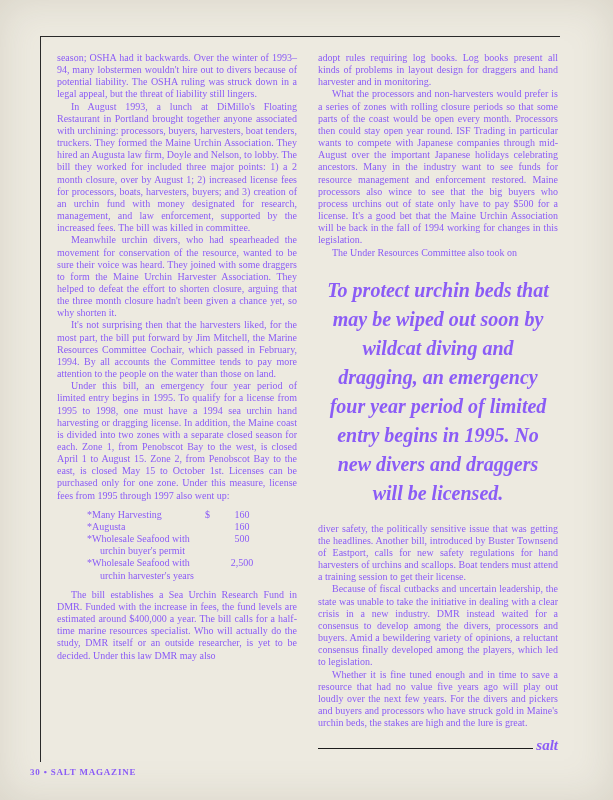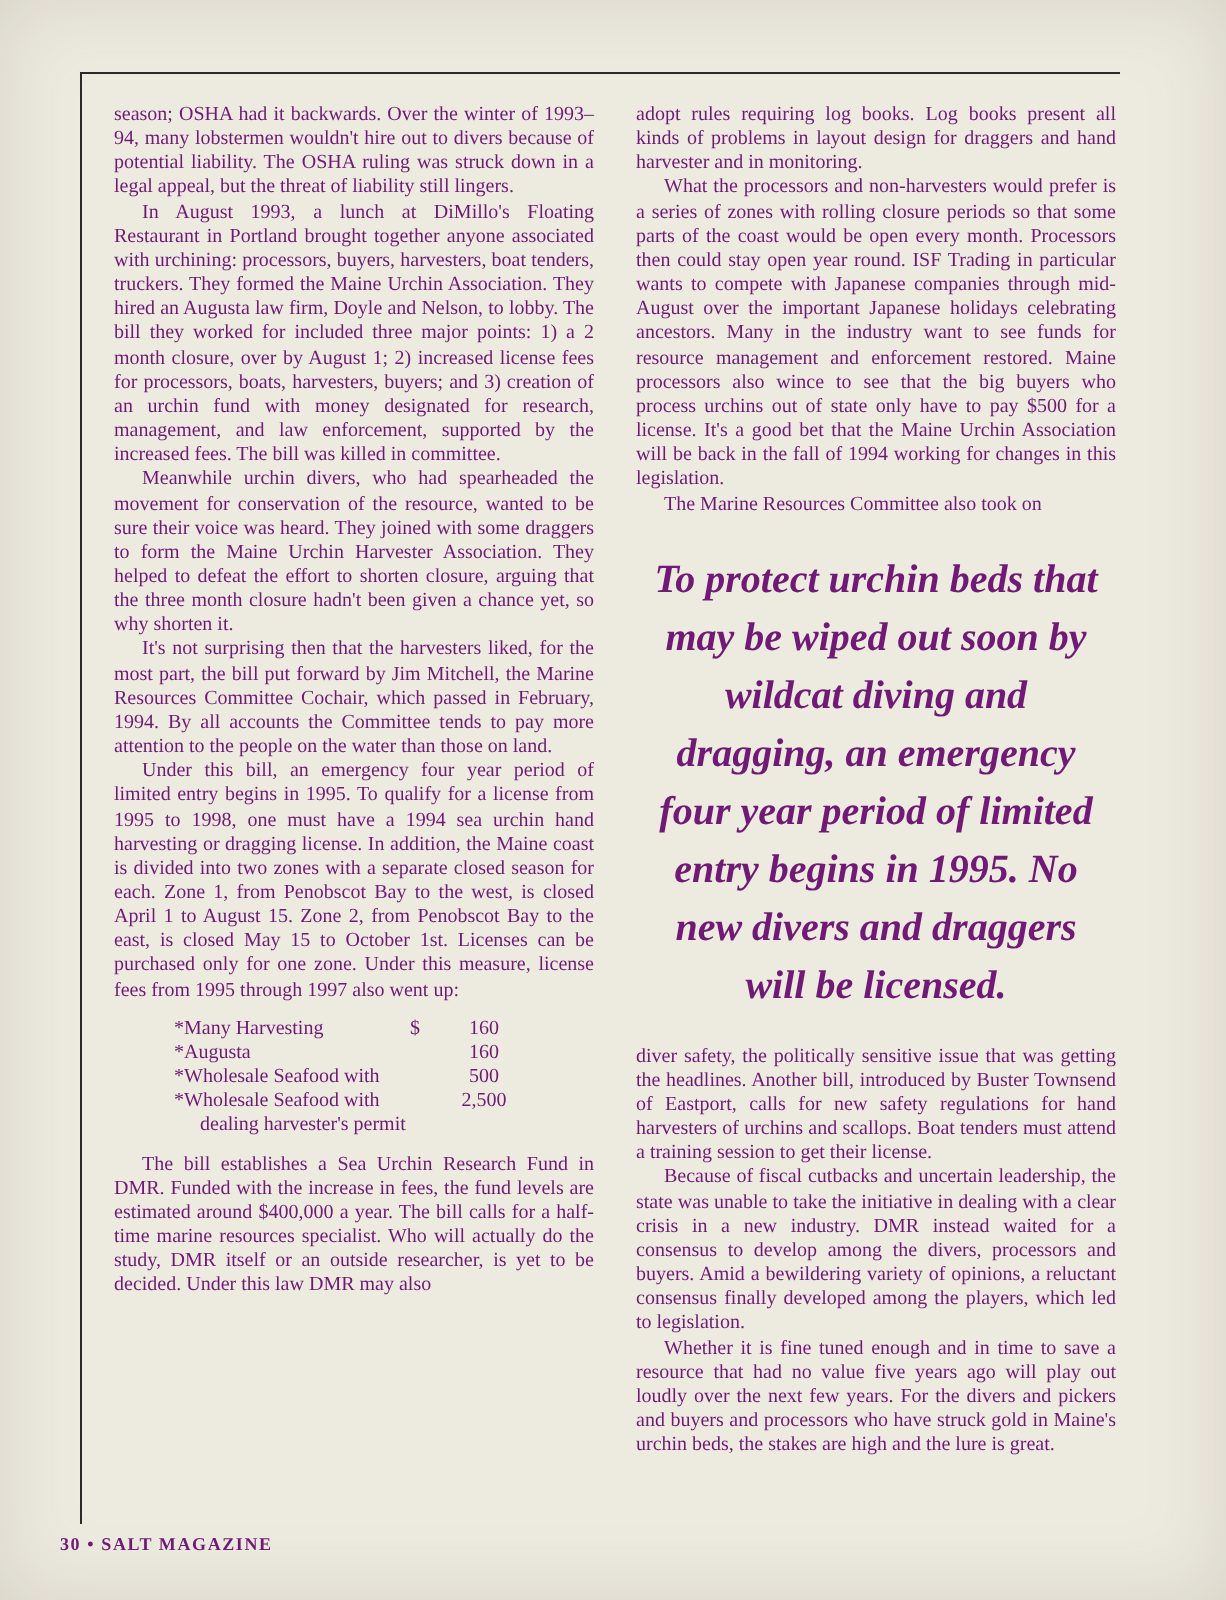"season; OSHA had it backwards." .page { color: #701a75 -> #8b5cf6 }
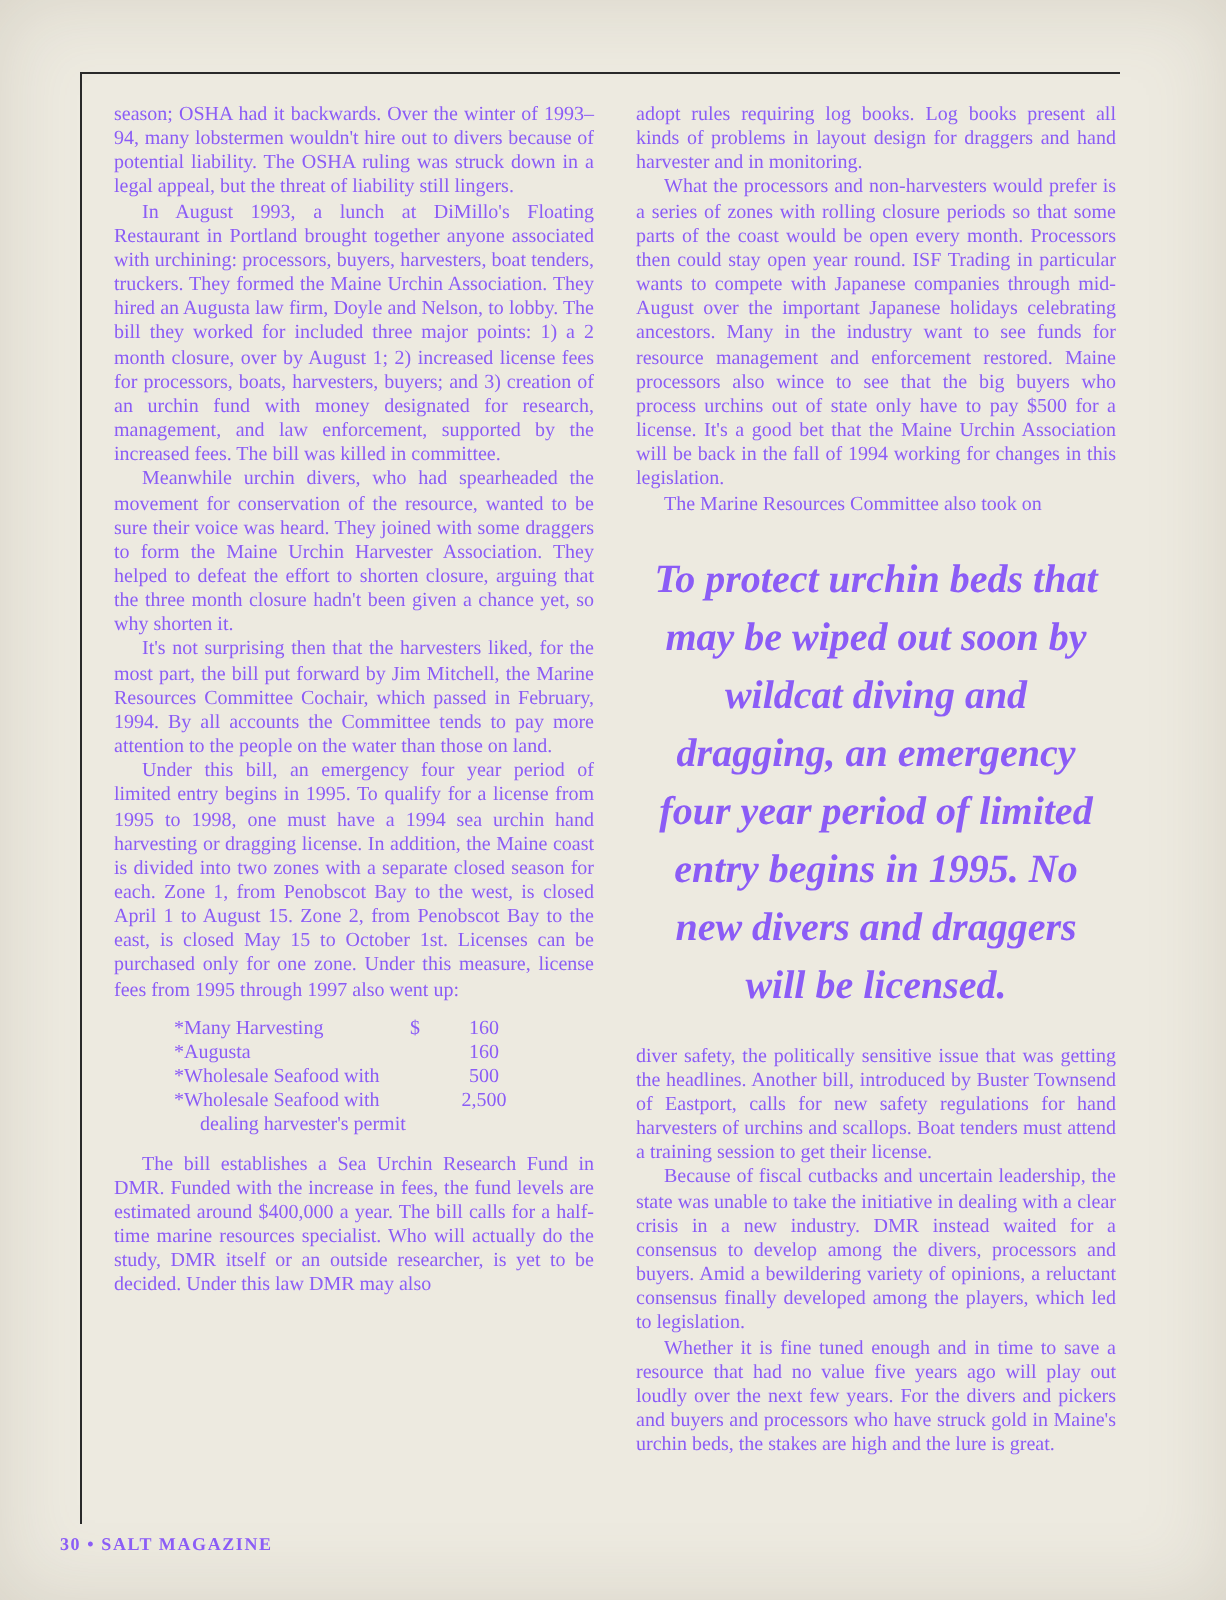"The Marine Resources Committee also" p { text: Marine -> Under }
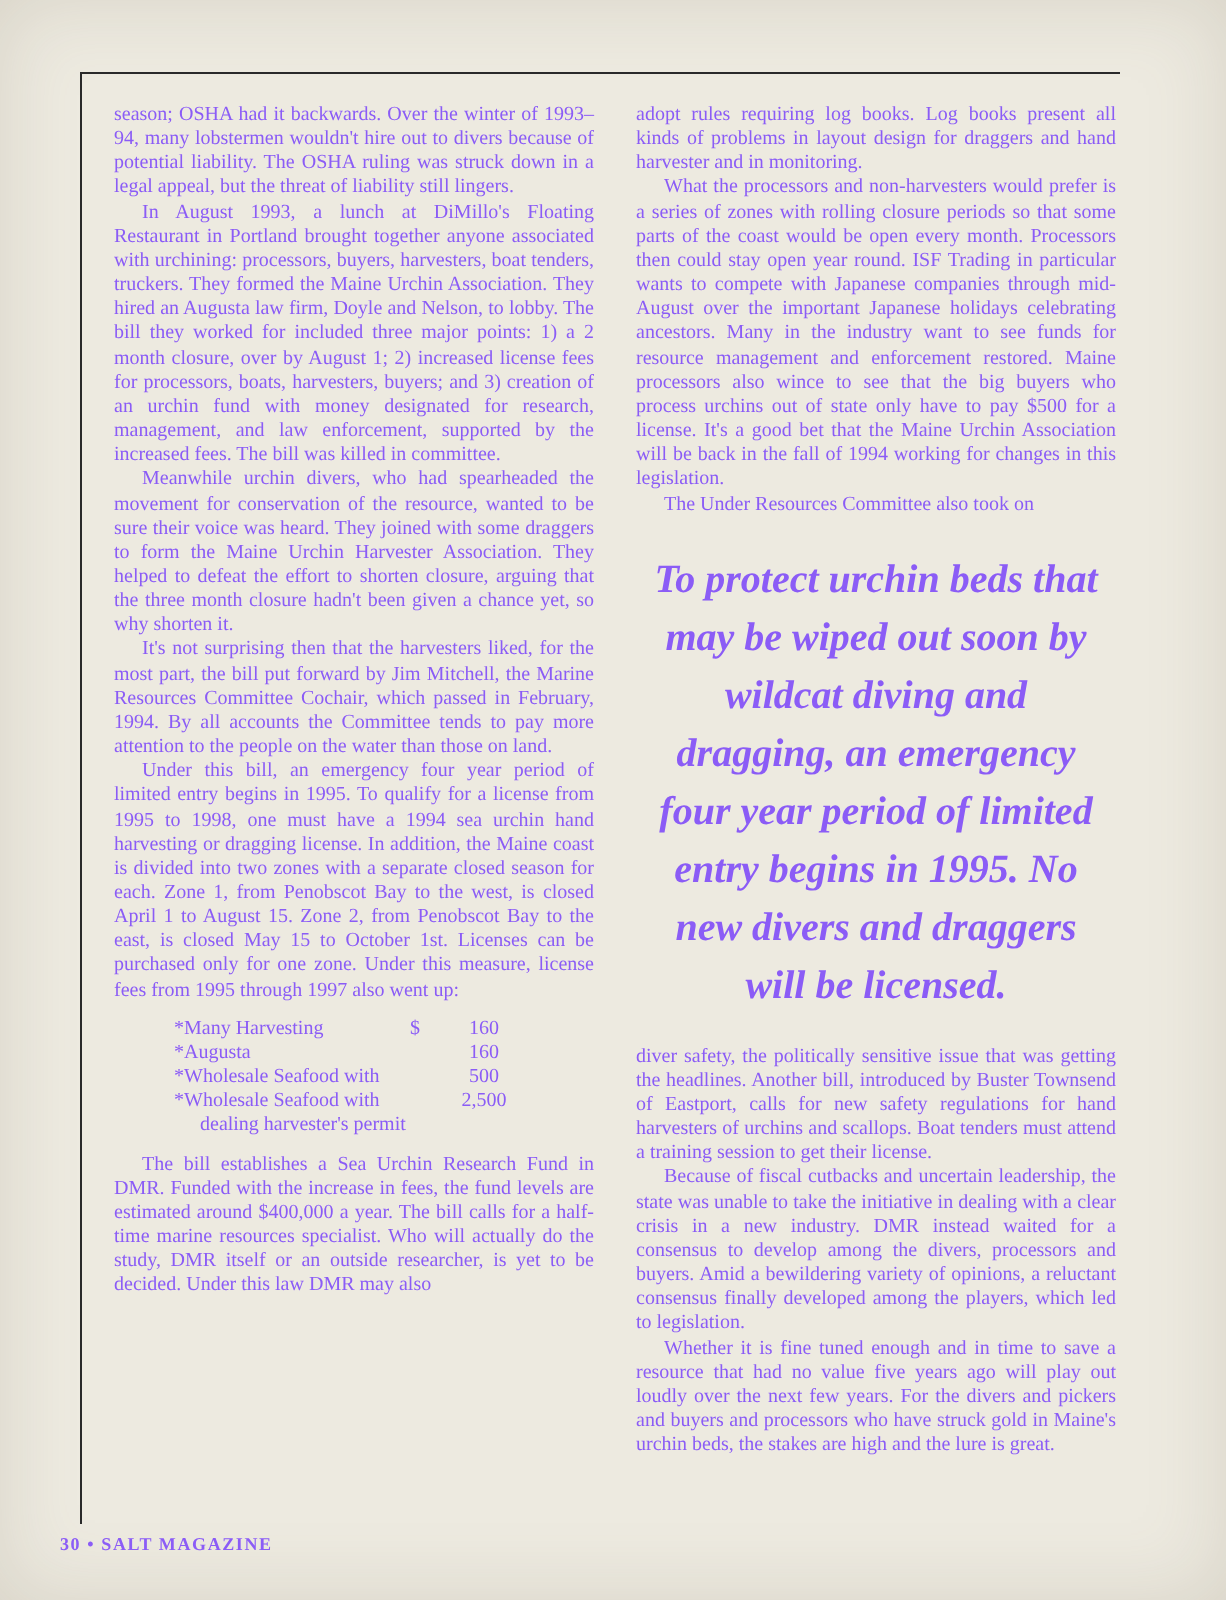"urchin buyer's permit" div.fee-line2 { html: none -> <div>urchin buyer's permit</div> }
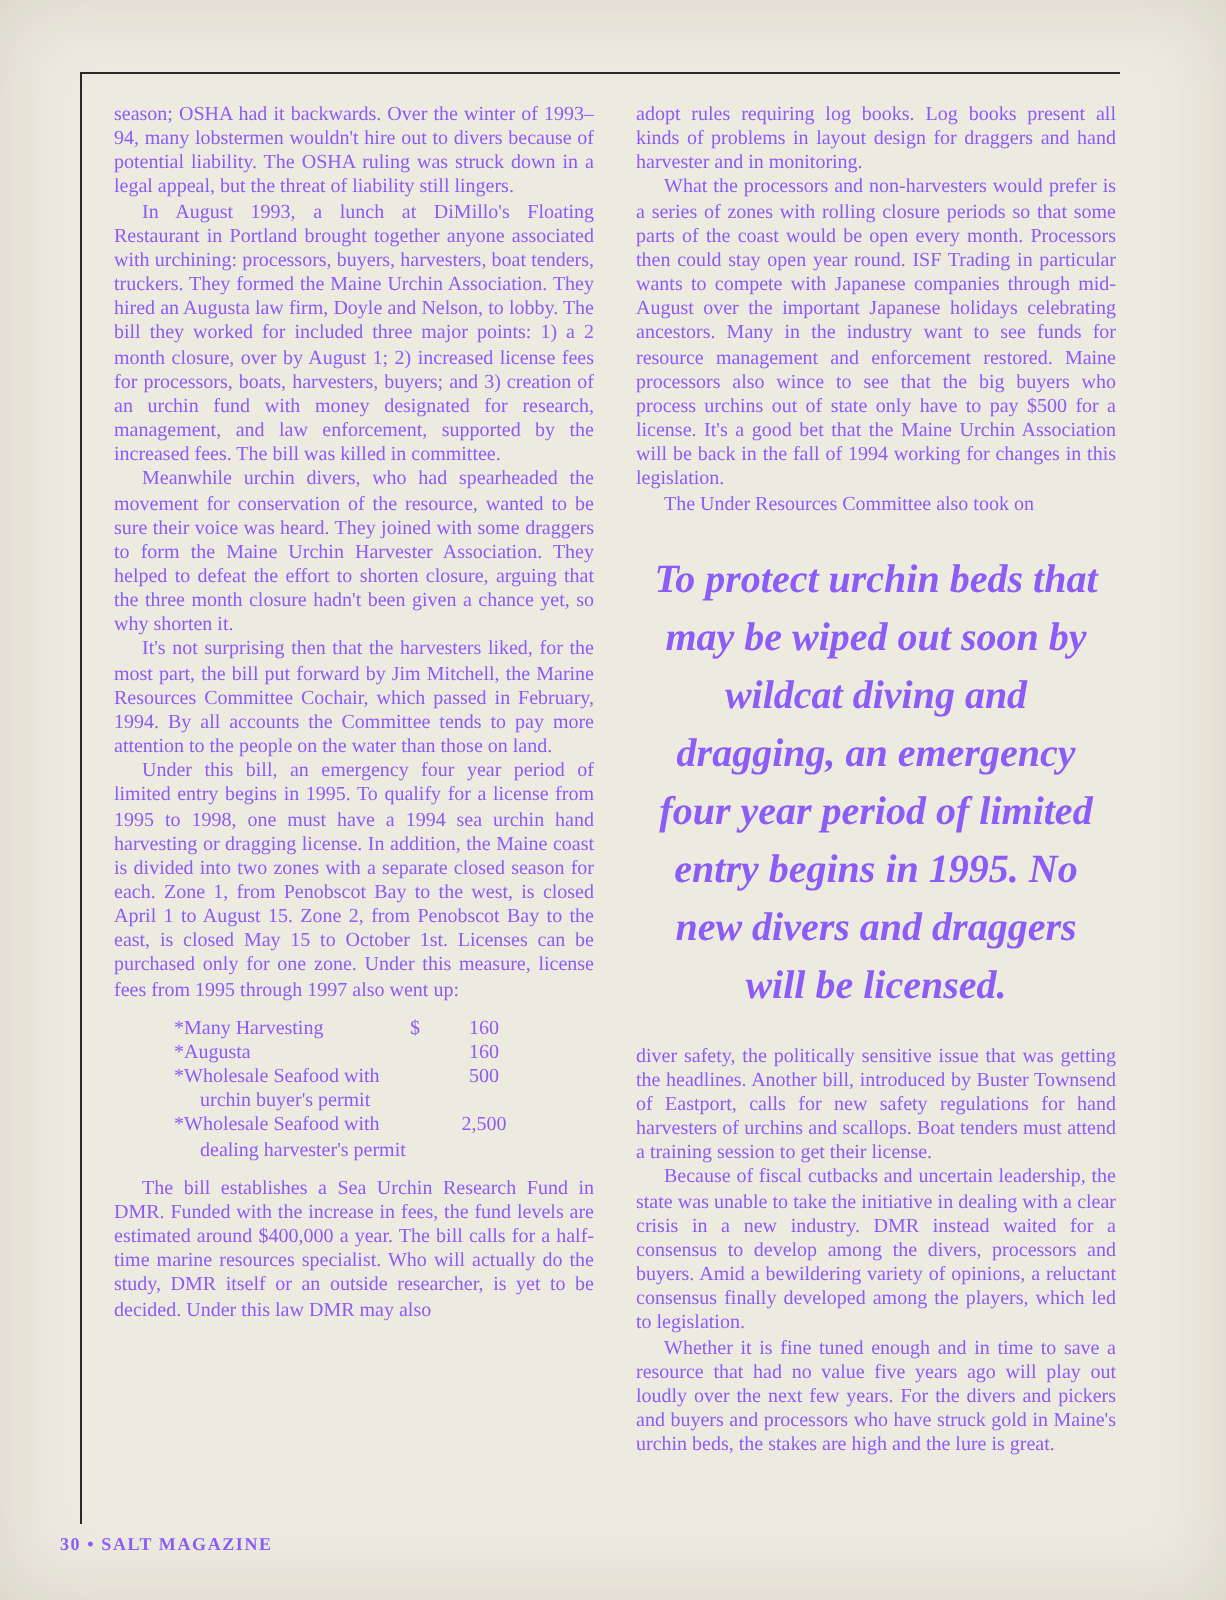"dealing harvester's permit" div.fee-line2 { text: dealing harvester's permit -> urchin harvester's years }
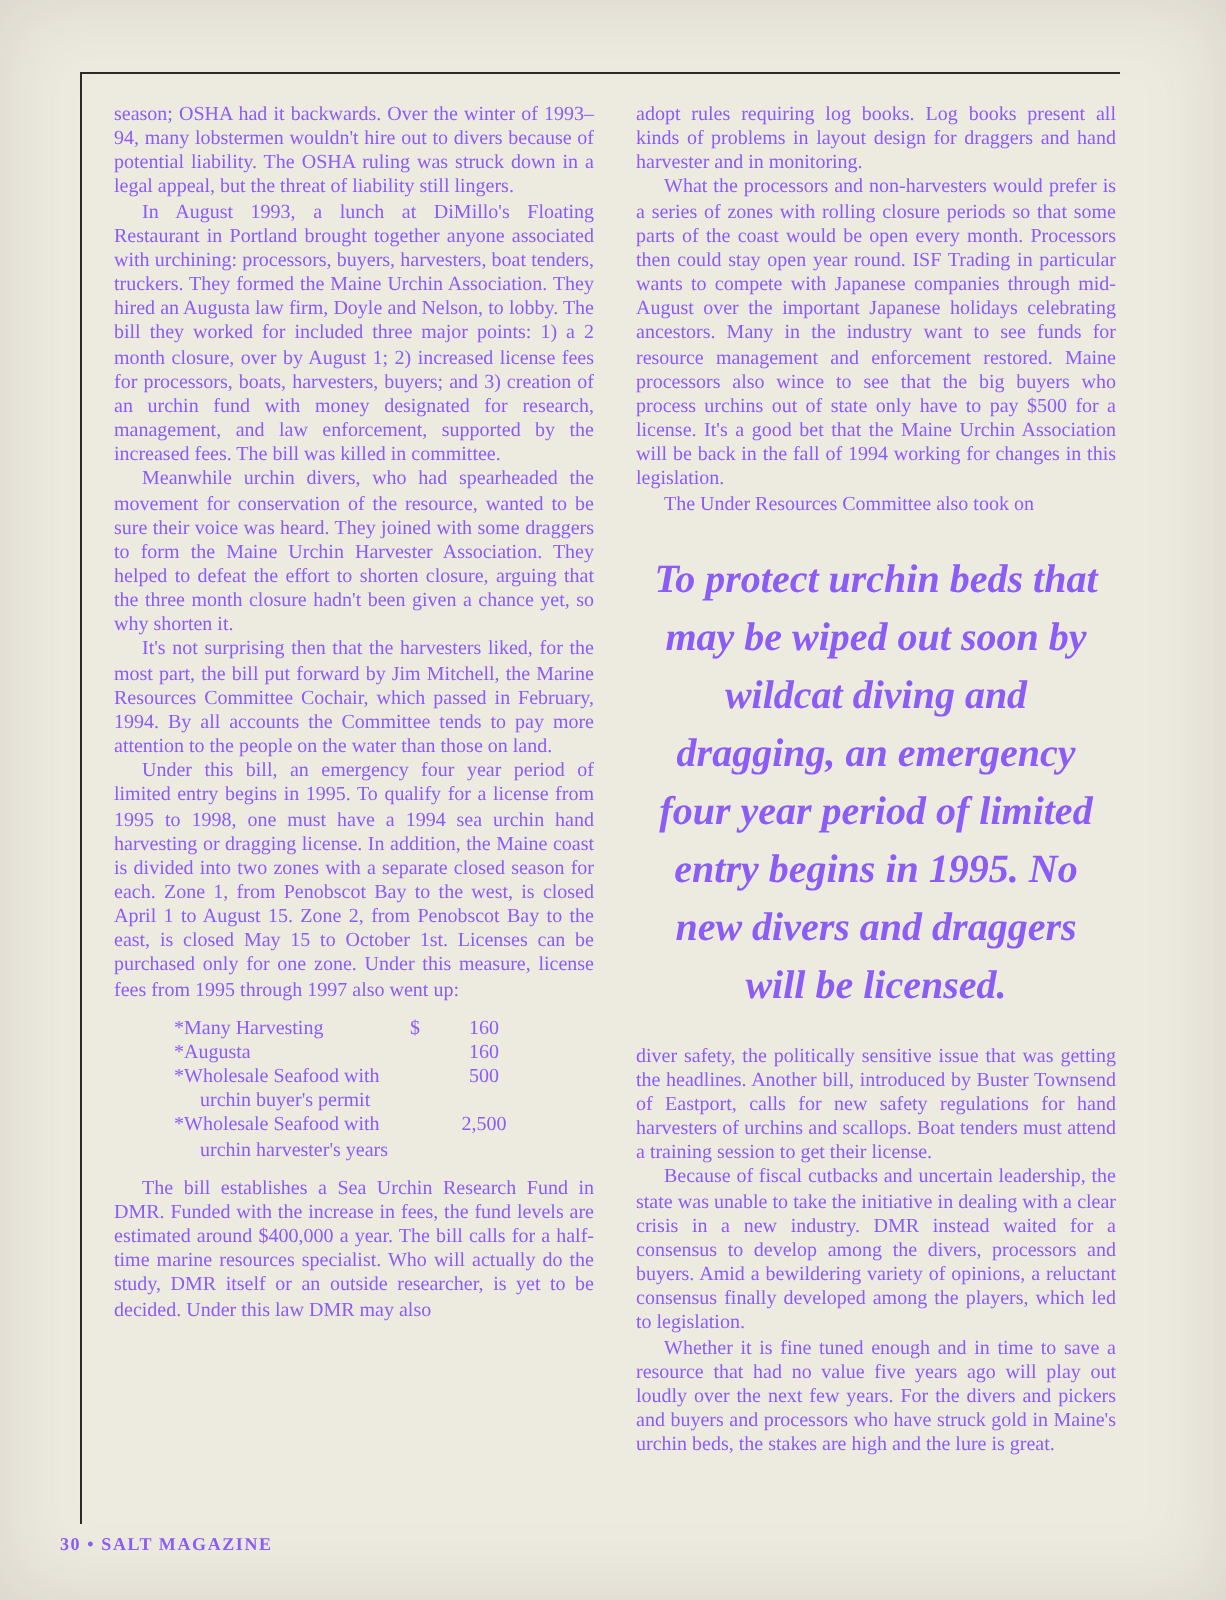"salt" div.signature { html: none -> <div> <span></span> <span>salt</span> </div> }
